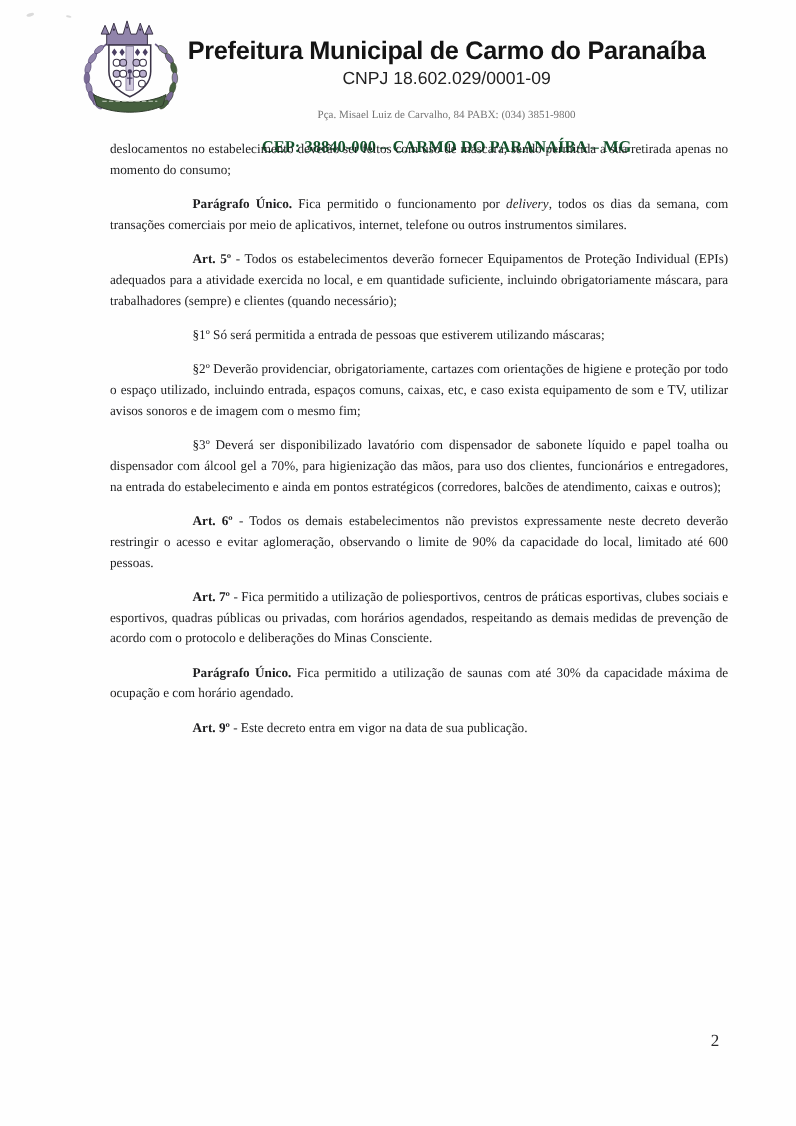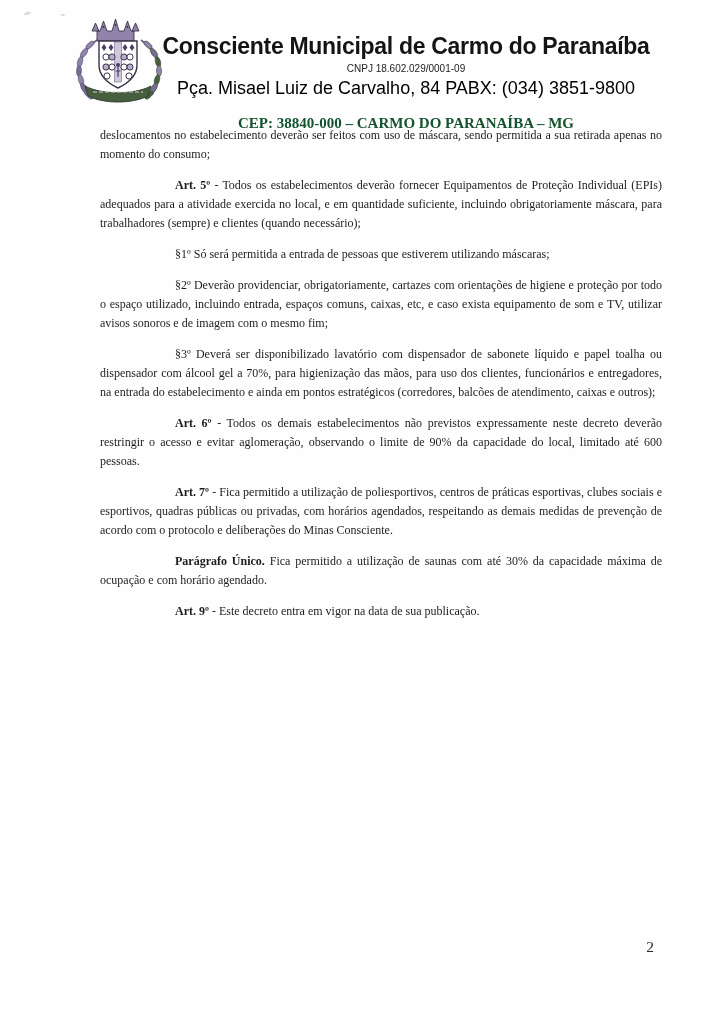"Consciente Municipal de Carmo do" div.hdr-title { text: Consciente -> Prefeitura }
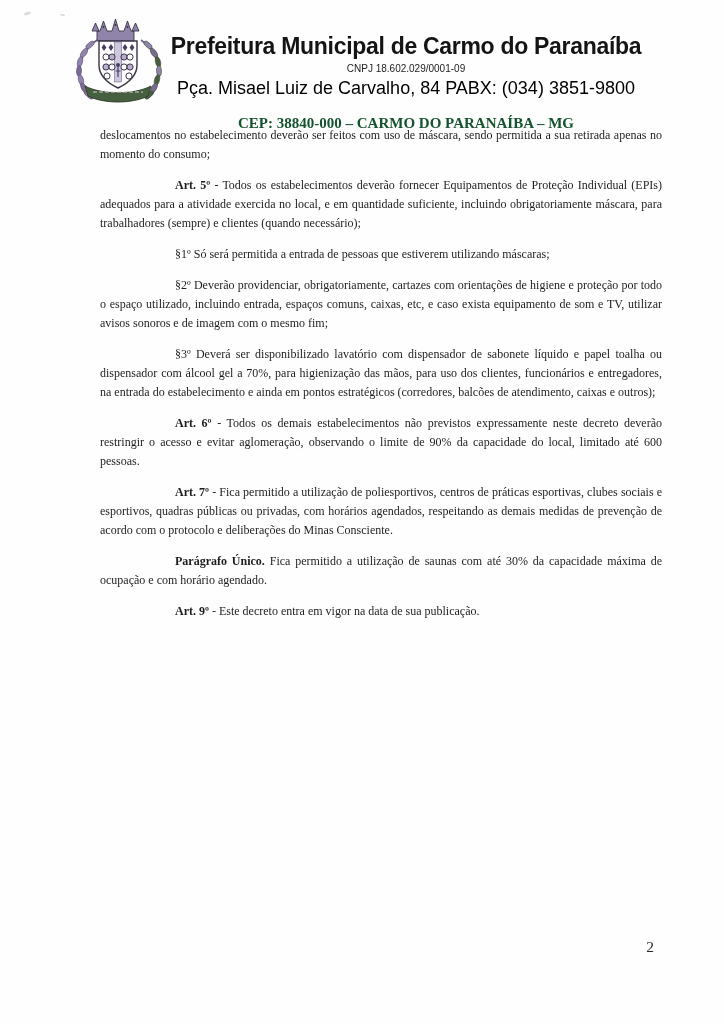"CNPJ 18.602.029/0001-09" .hdr-cnpj { font-size: 10px -> 16px; margin: 0 0 4px 0 -> 0 0 18px 0 }
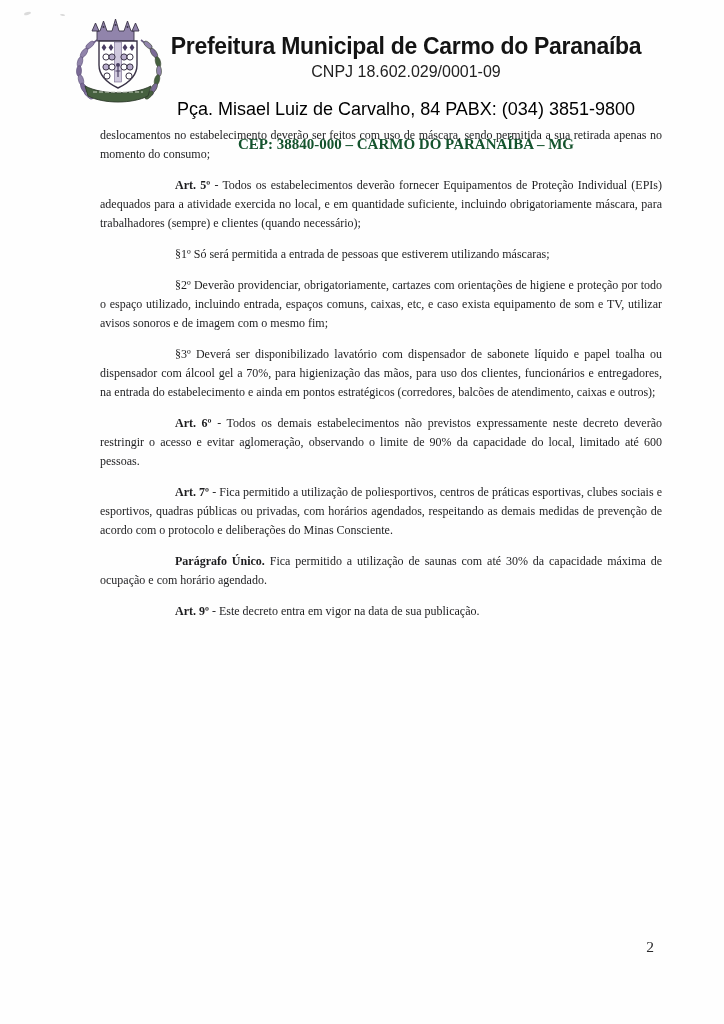"Pça. Misael Luiz de Carvalho," .hdr-addr { color: #000000 -> #737373; font-family: Liberation Sans, sans-serif -> Liberation Serif, serif; font-size: 18px -> 10px }
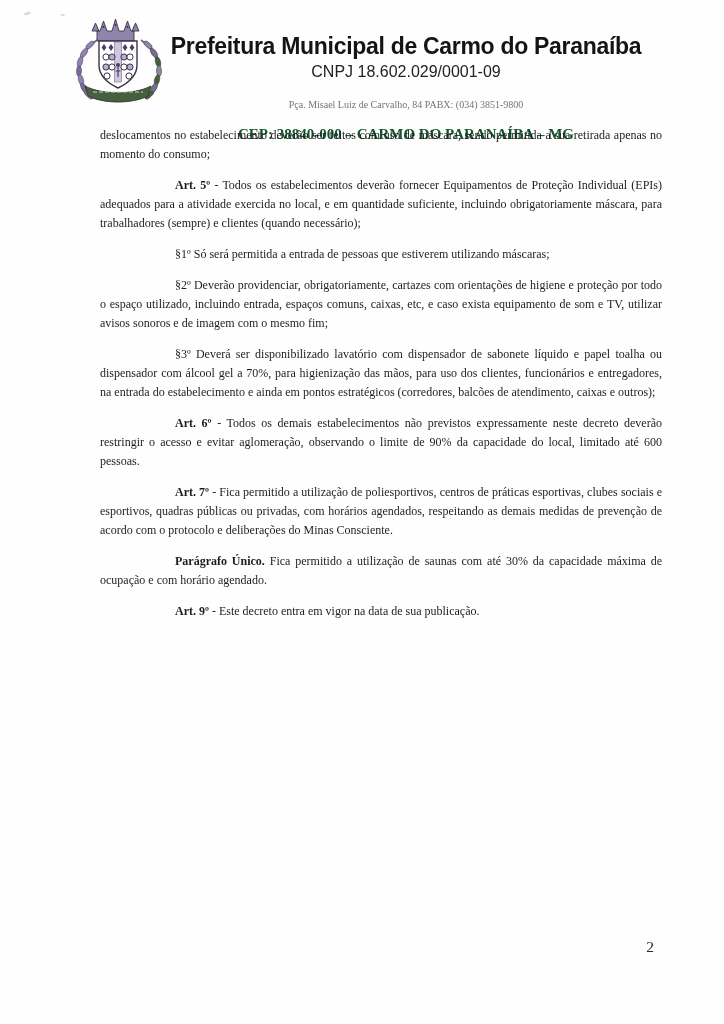"Parágrafo Único. Fica permitido o" p.indent { html: none -> <p><span>Parágrafo Único.</span><span> Fica permitido o funcionamento por </span><span>delivery</span><span>, todos os dias da semana, com transações comerciais por meio de aplicativos, internet, telefone ou outros instrumentos similares.</span></p> }
